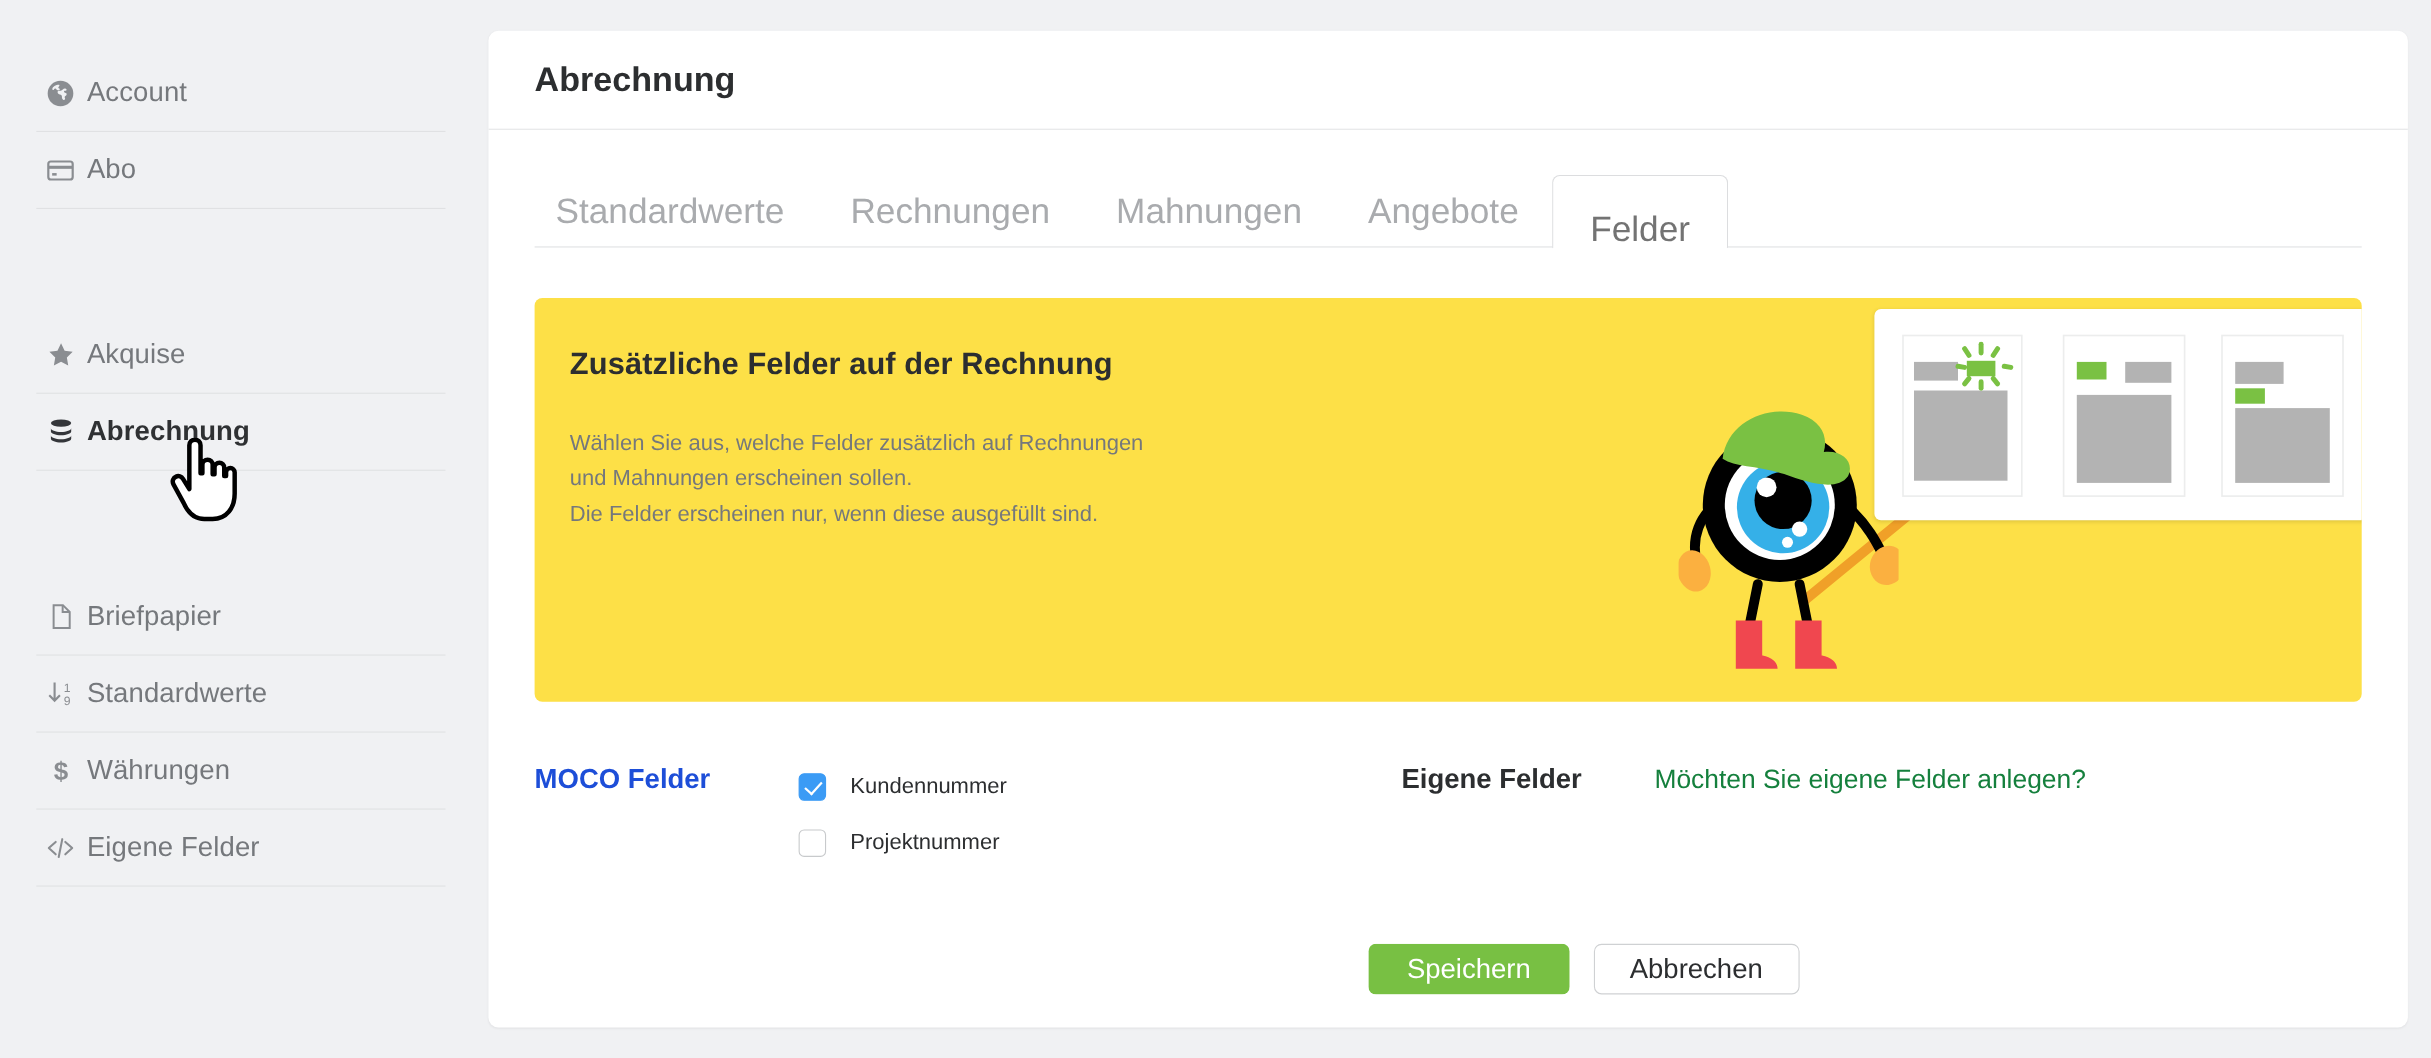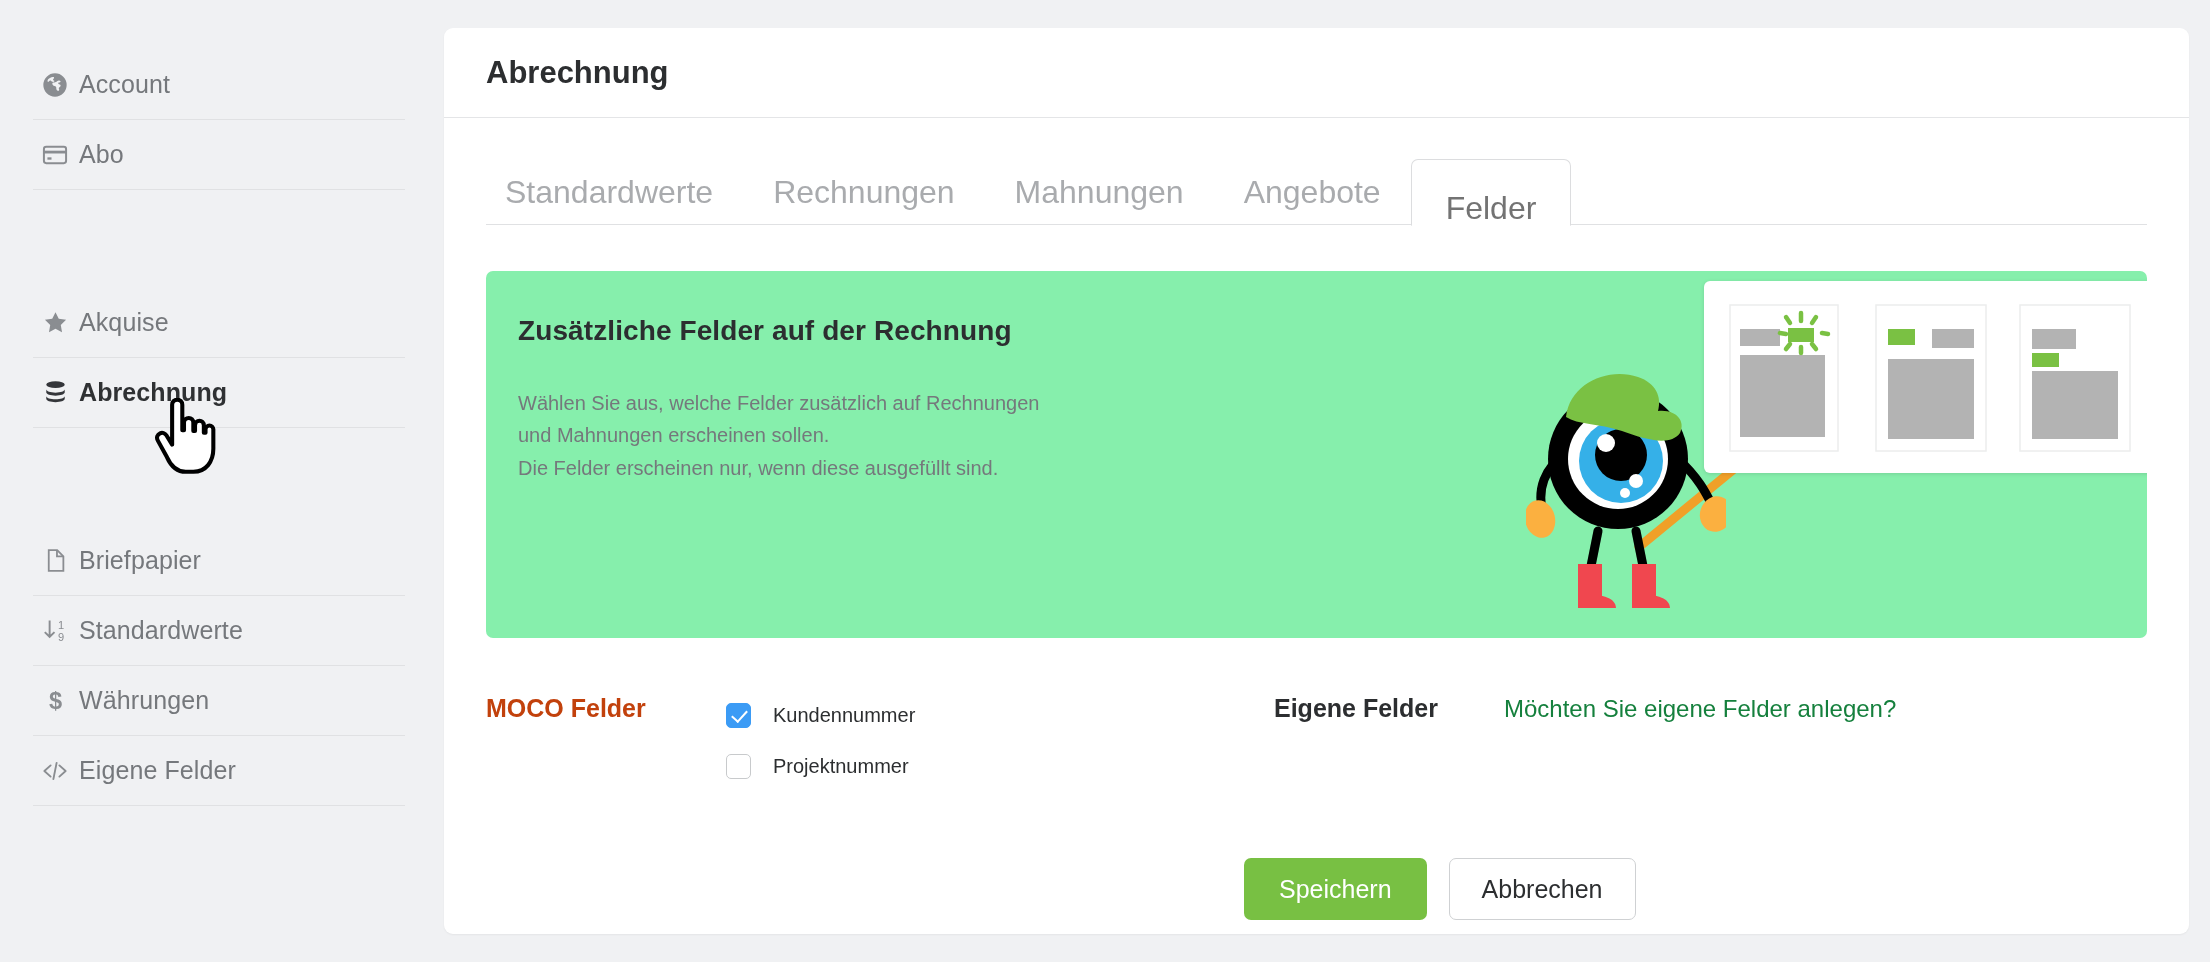"Zusätzliche Felder auf der Rechnung" .info-panel { background: #86efac -> #fde047 }
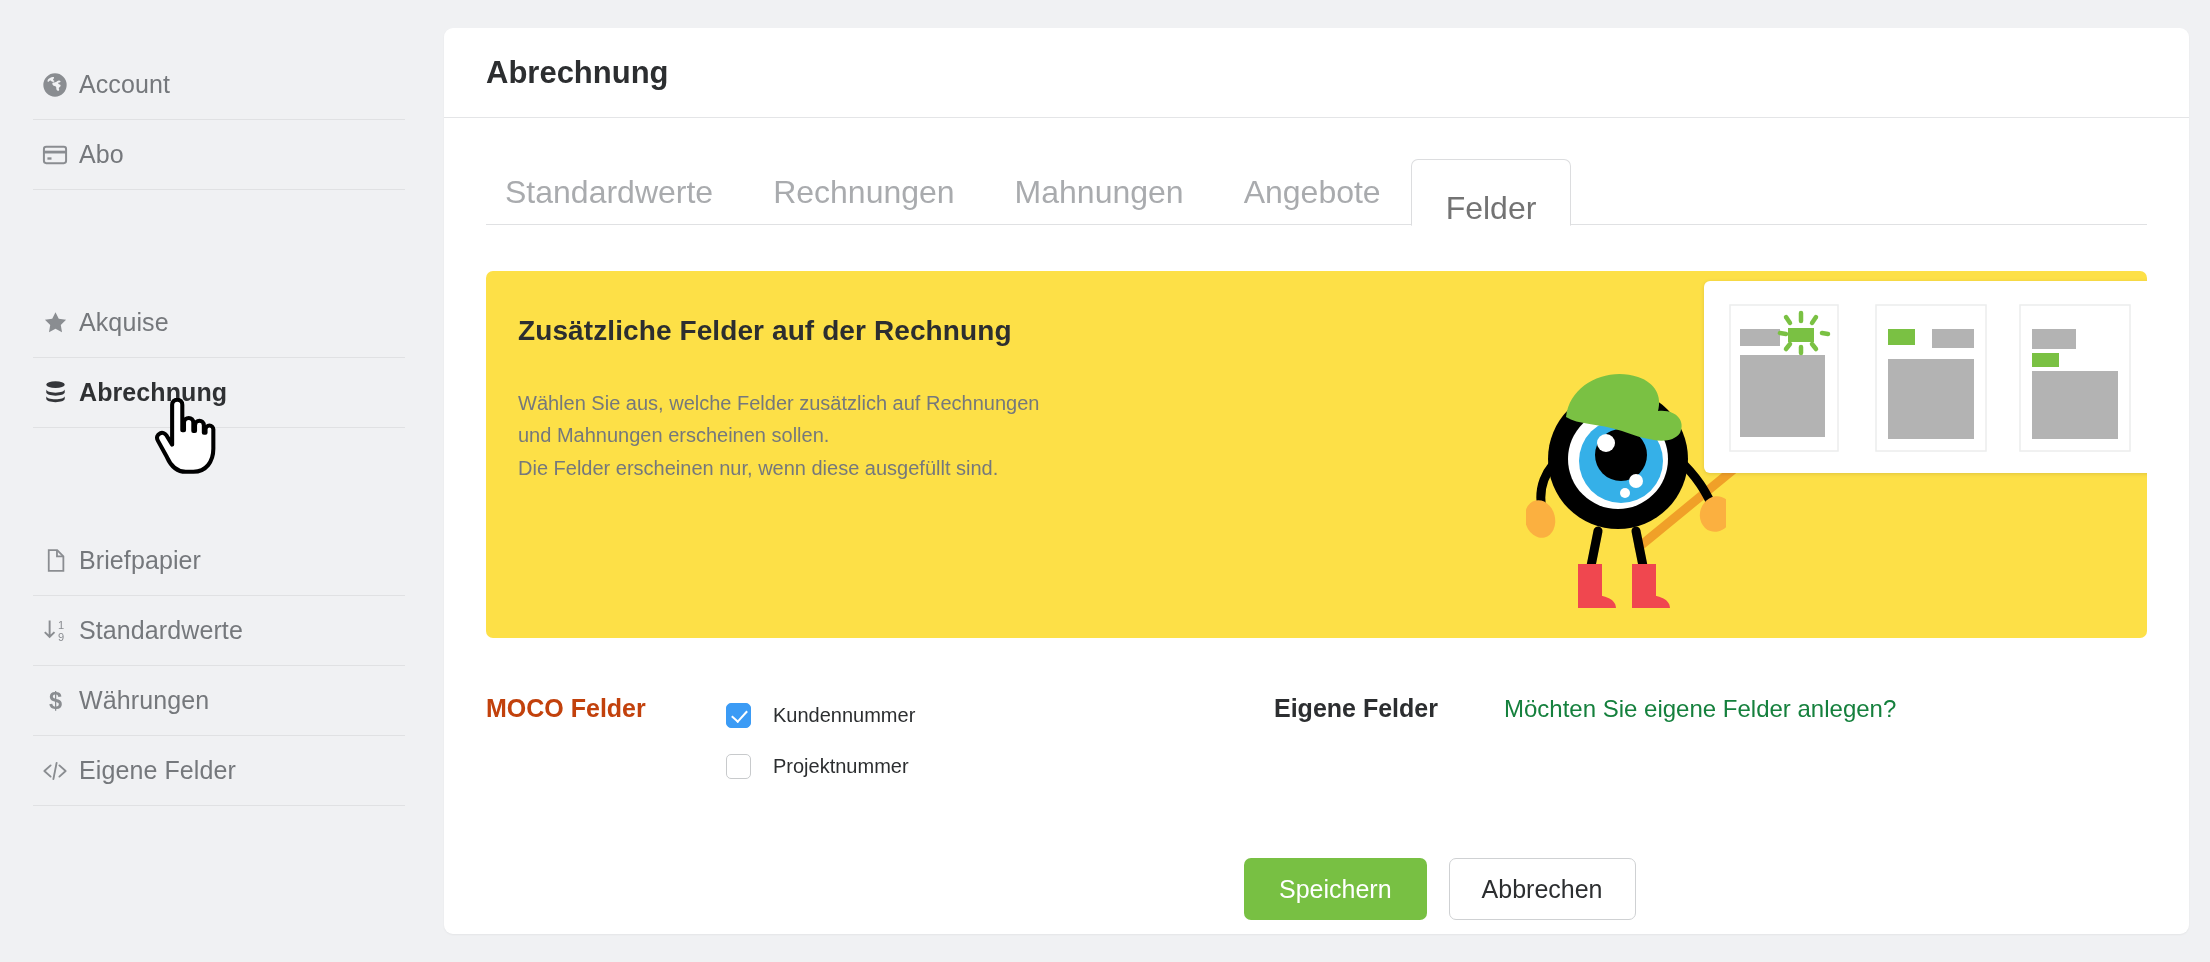"MOCO Felder" .form-label { color: #c2410c -> #1d4ed8 }
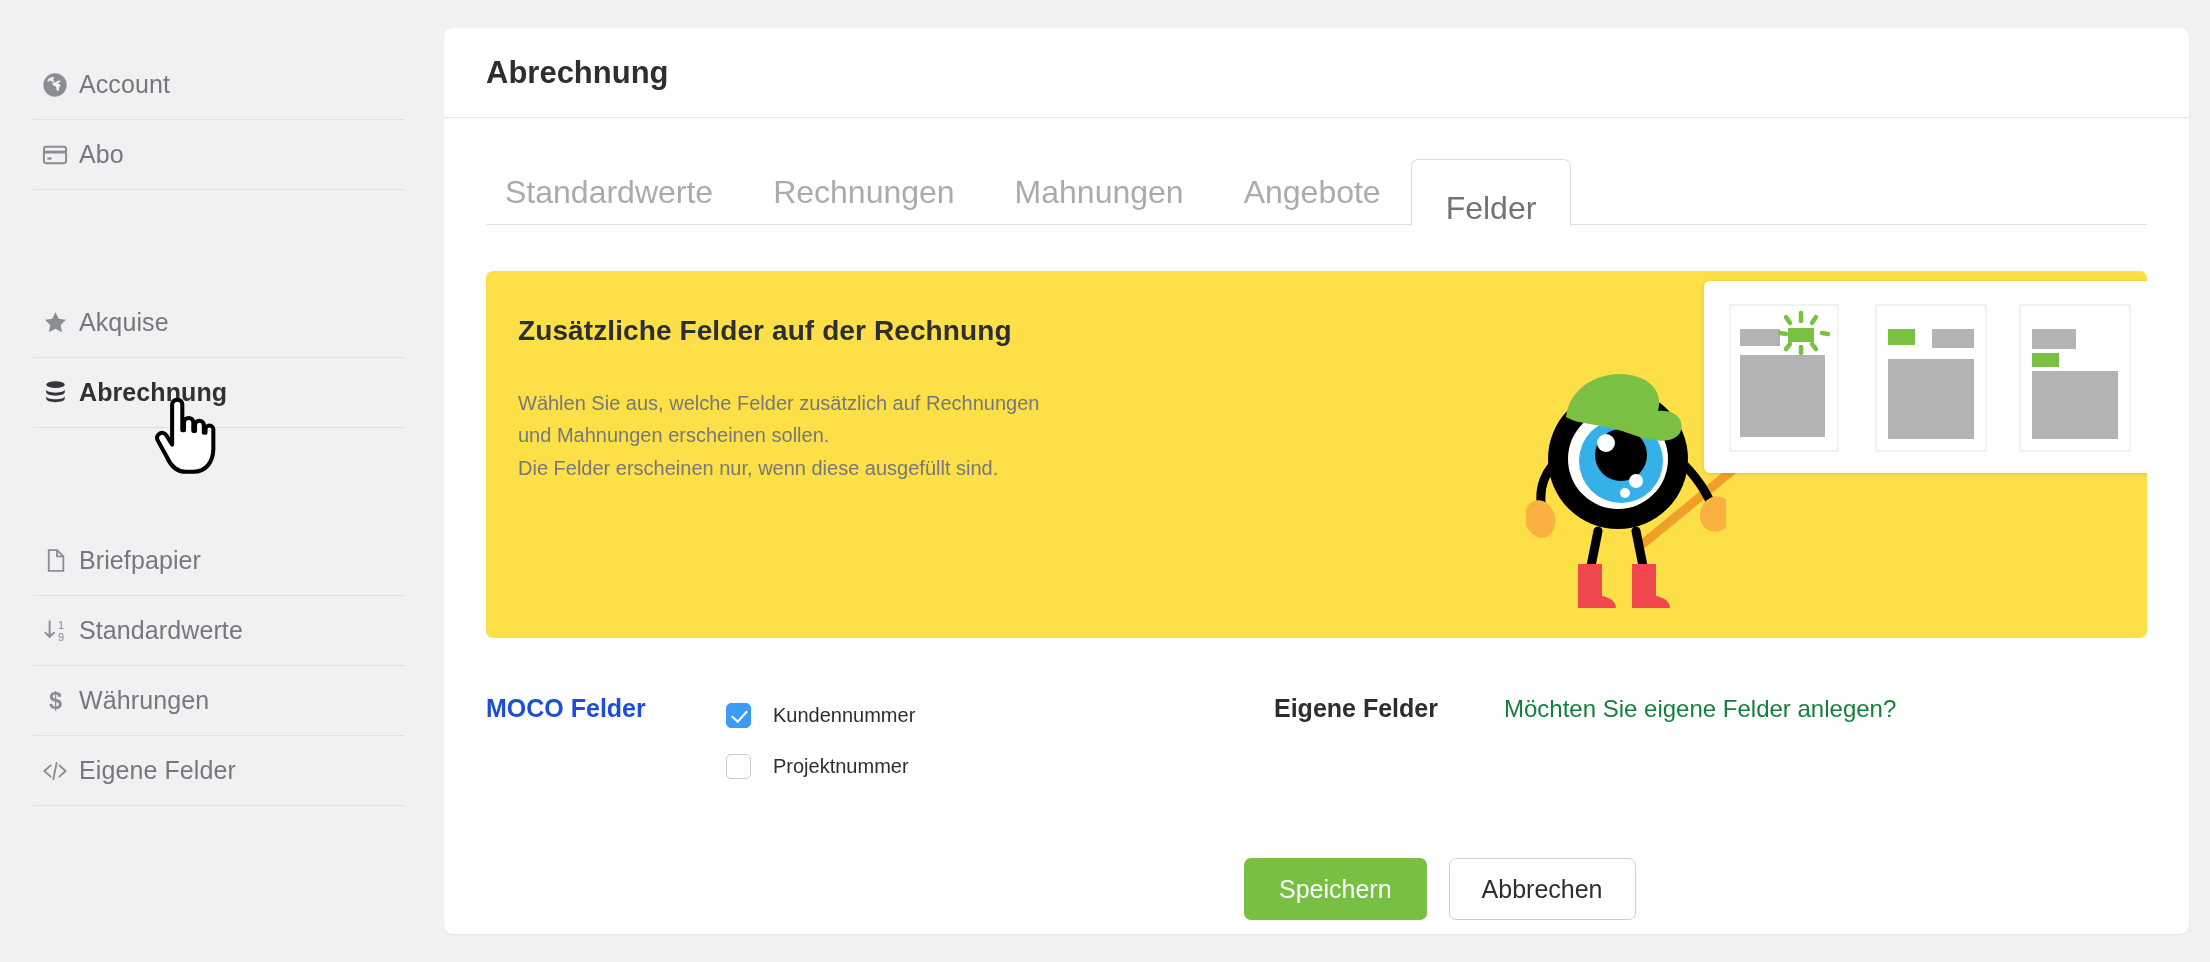"Speichern" .btn { height: 62px -> 46px }
